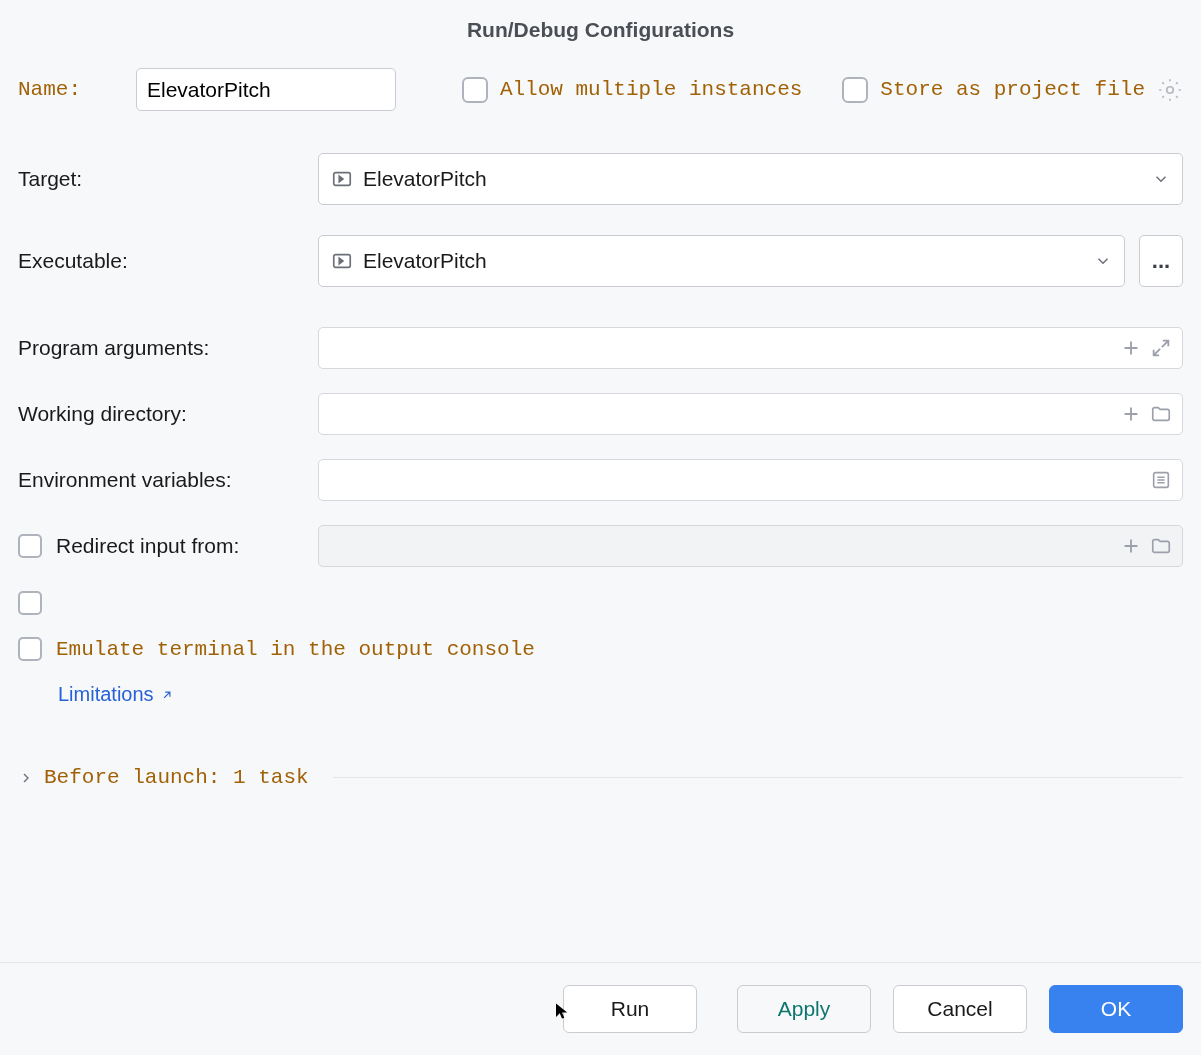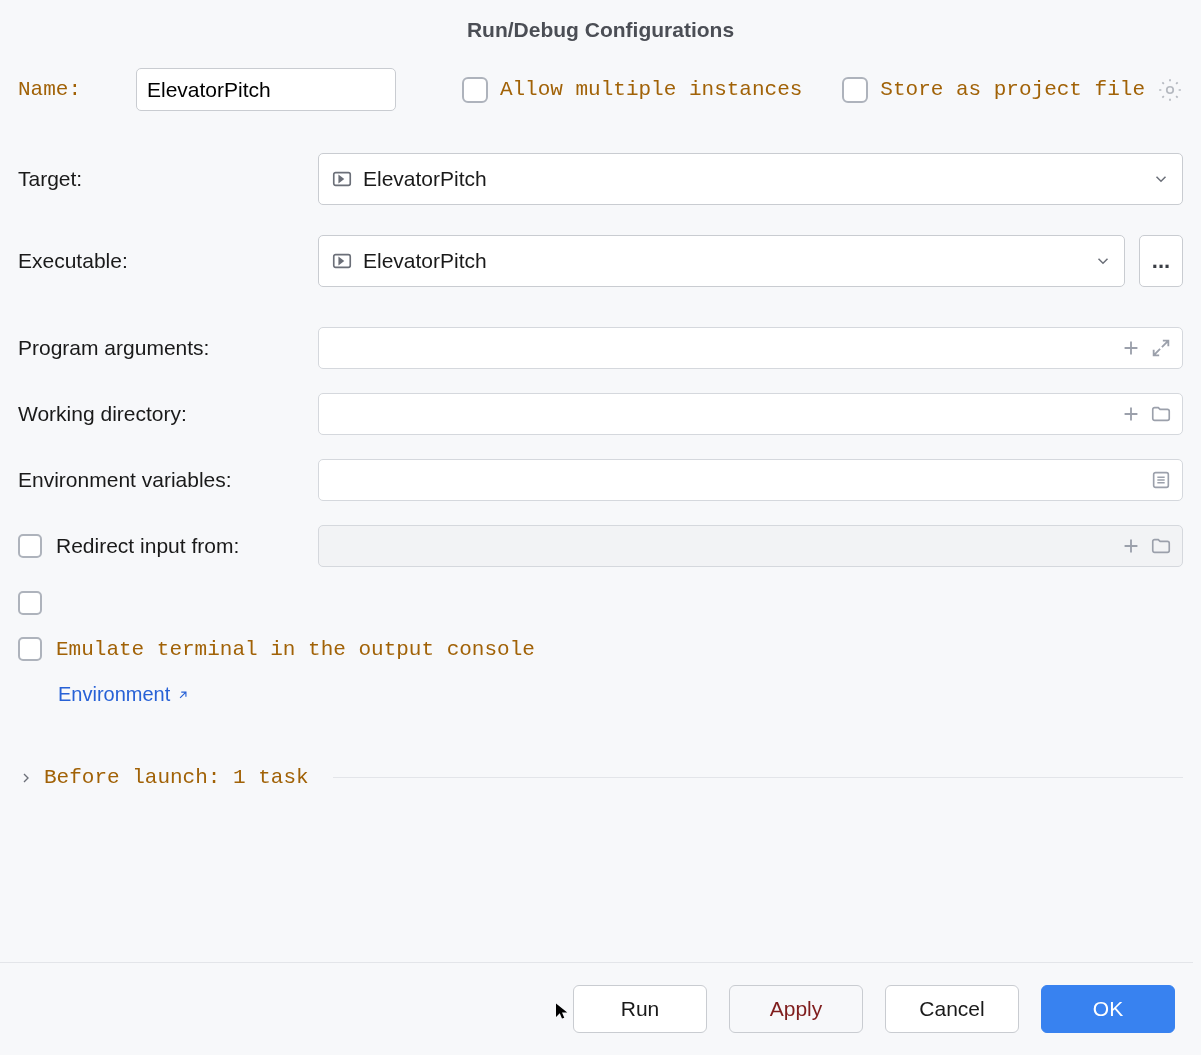"Environment" span { text: Environment -> Limitations }
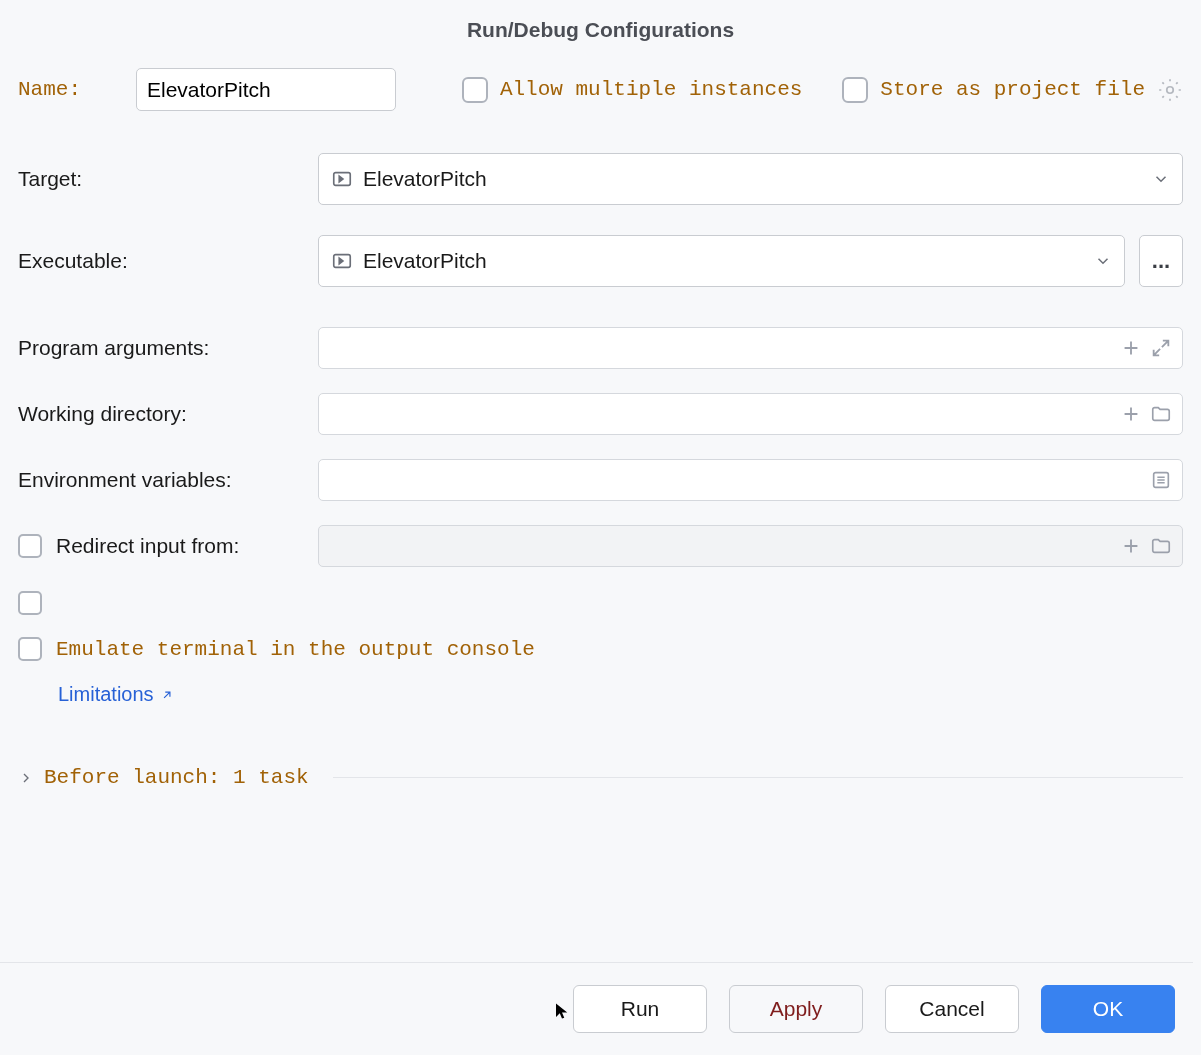"Run" .footer { right: 8px -> 0 }
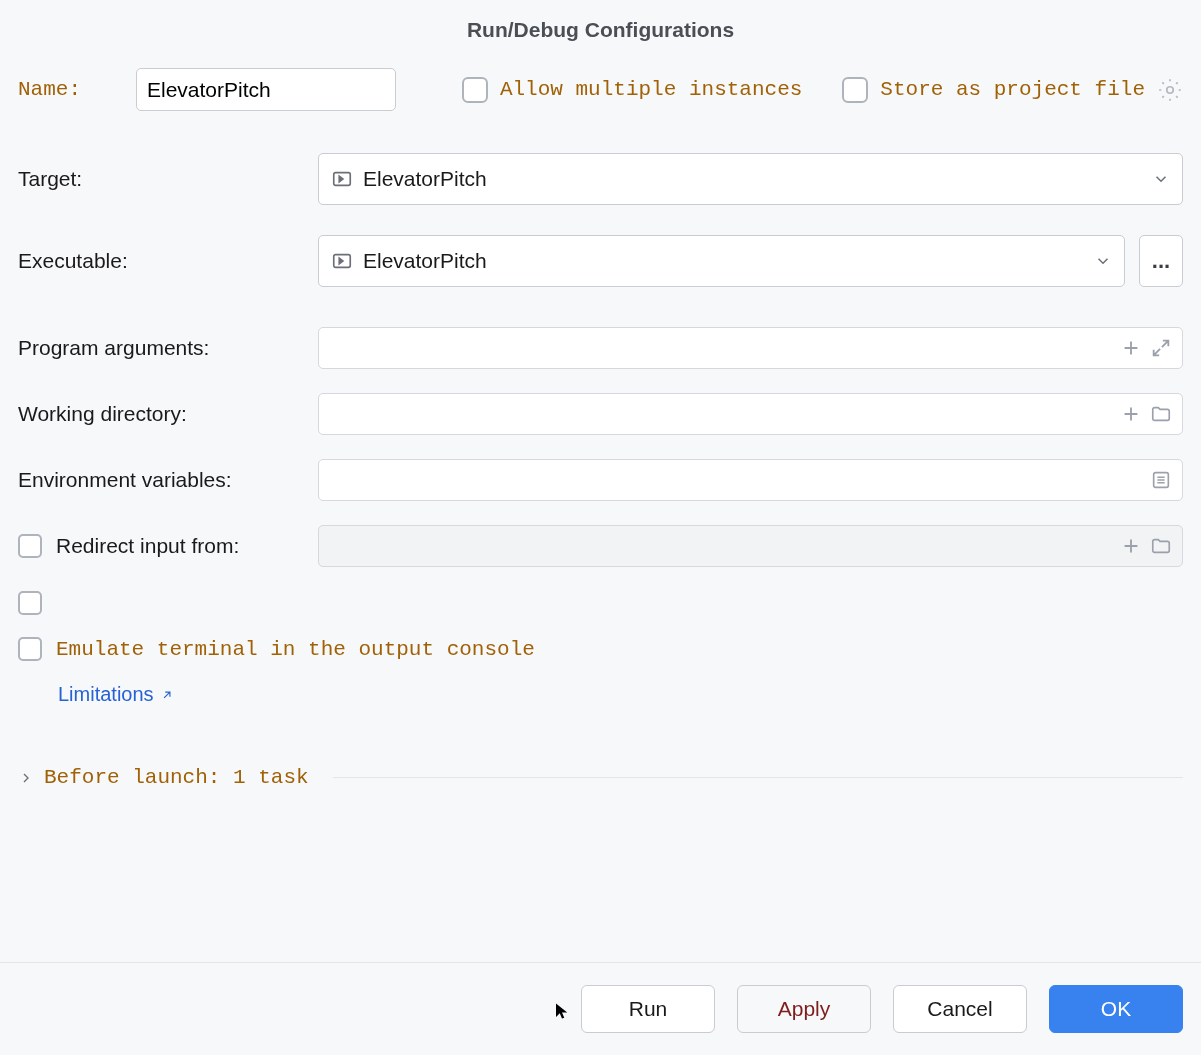"Apply" .btn-disabled { color: #7f1d1d -> #0f766e; margin-left: none -> 18px }
